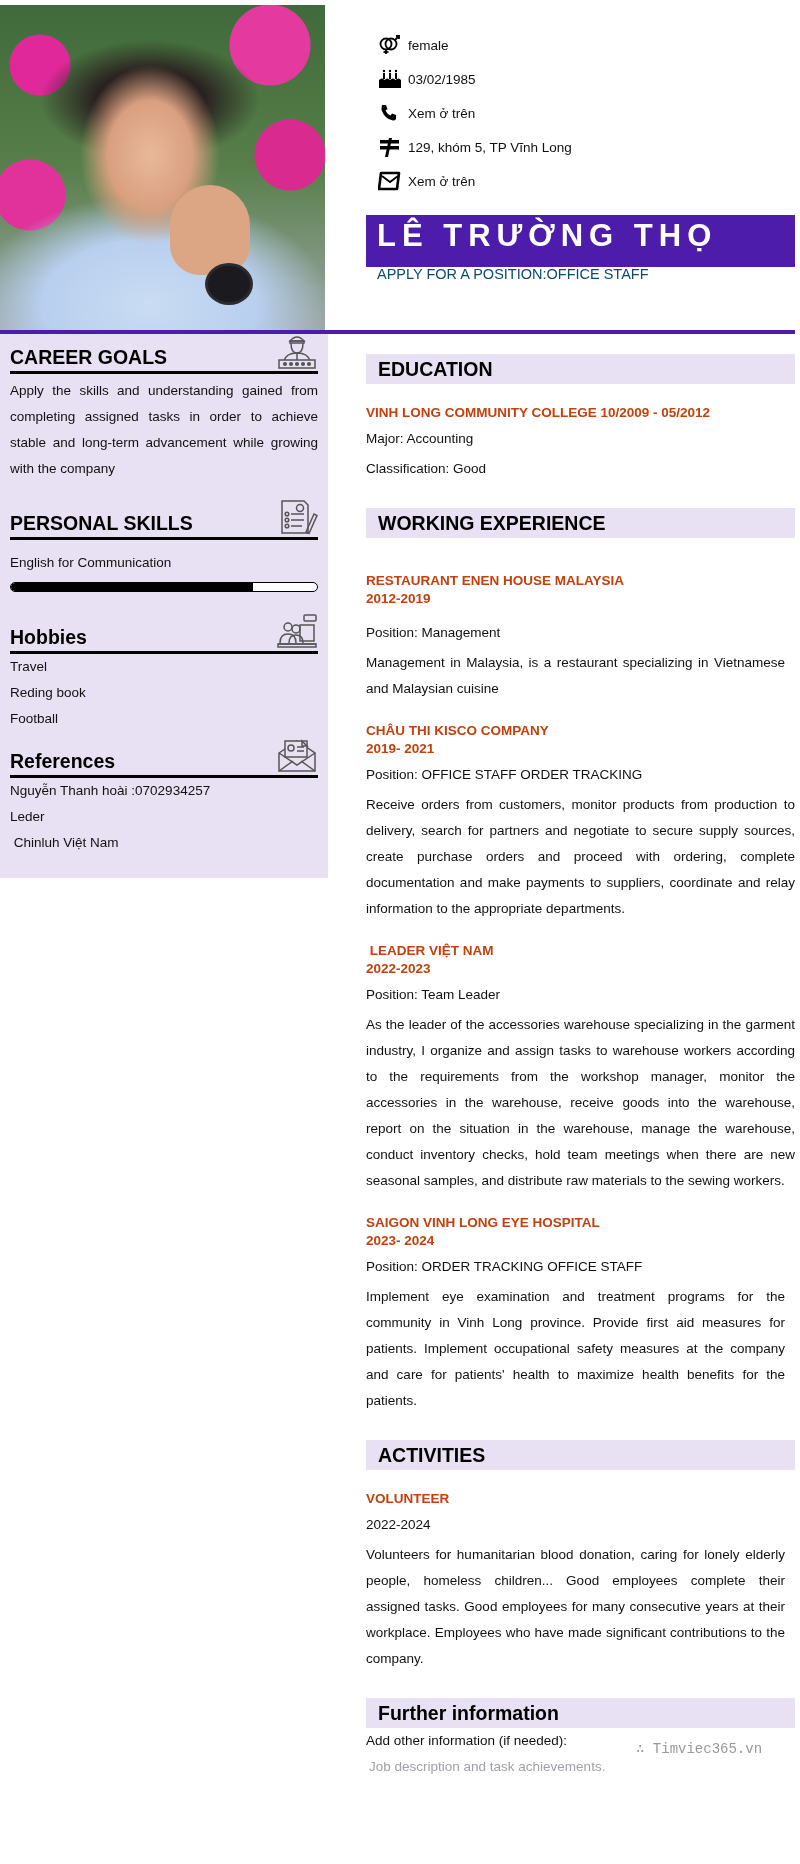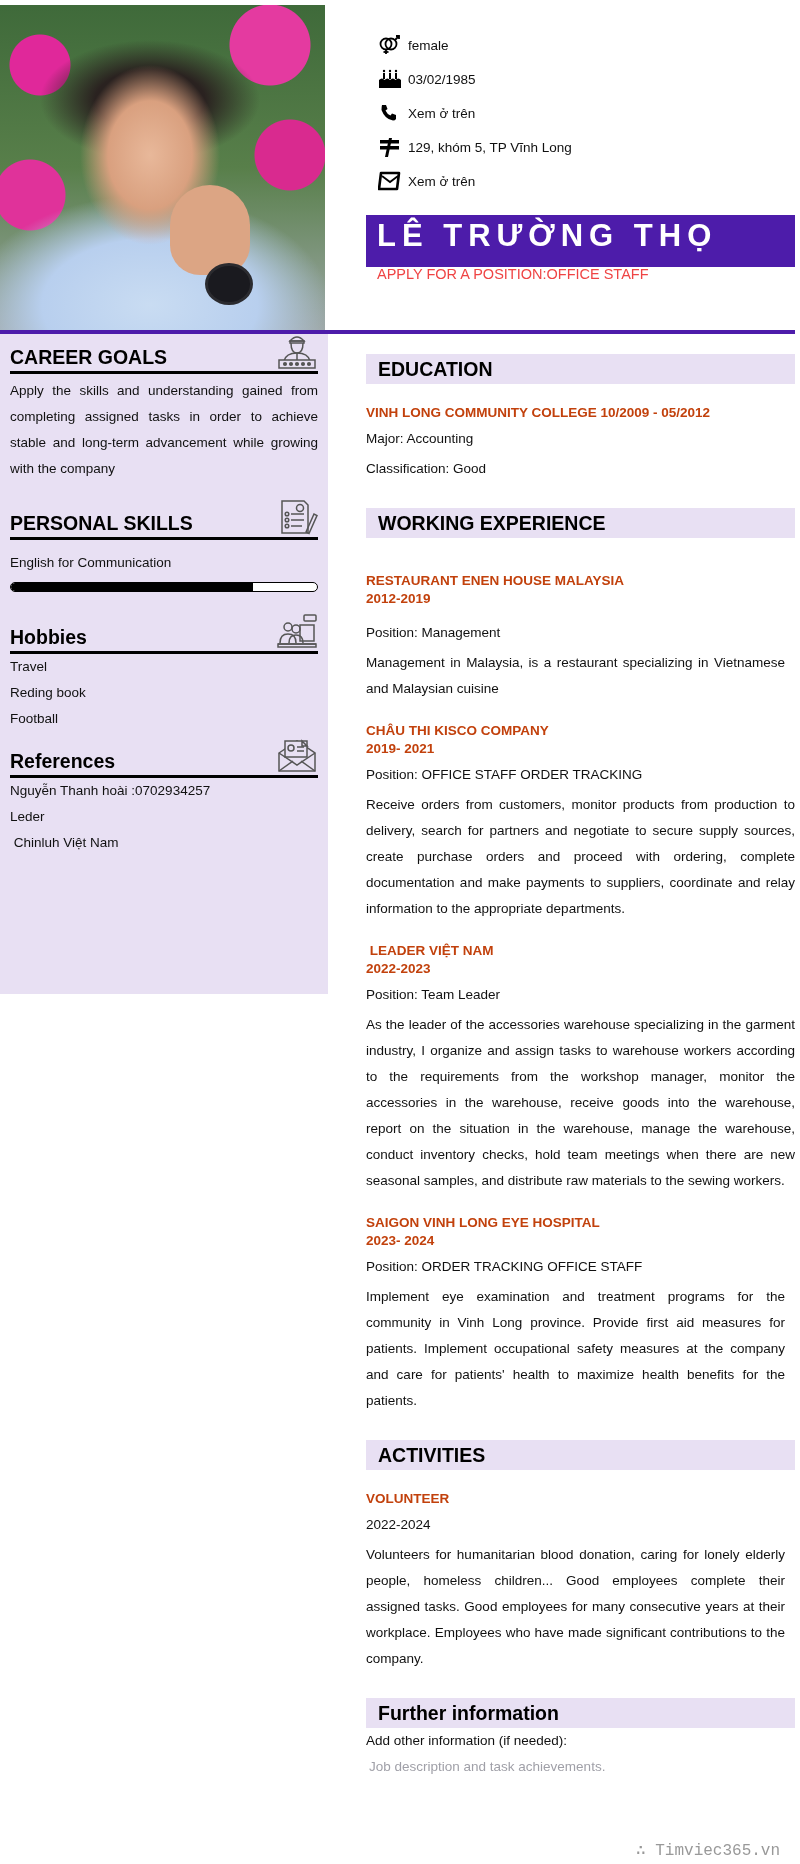"APPLY FOR A POSITION:OFFICE STAFF" .apply { color: #ef4444 -> #0c4a6e }
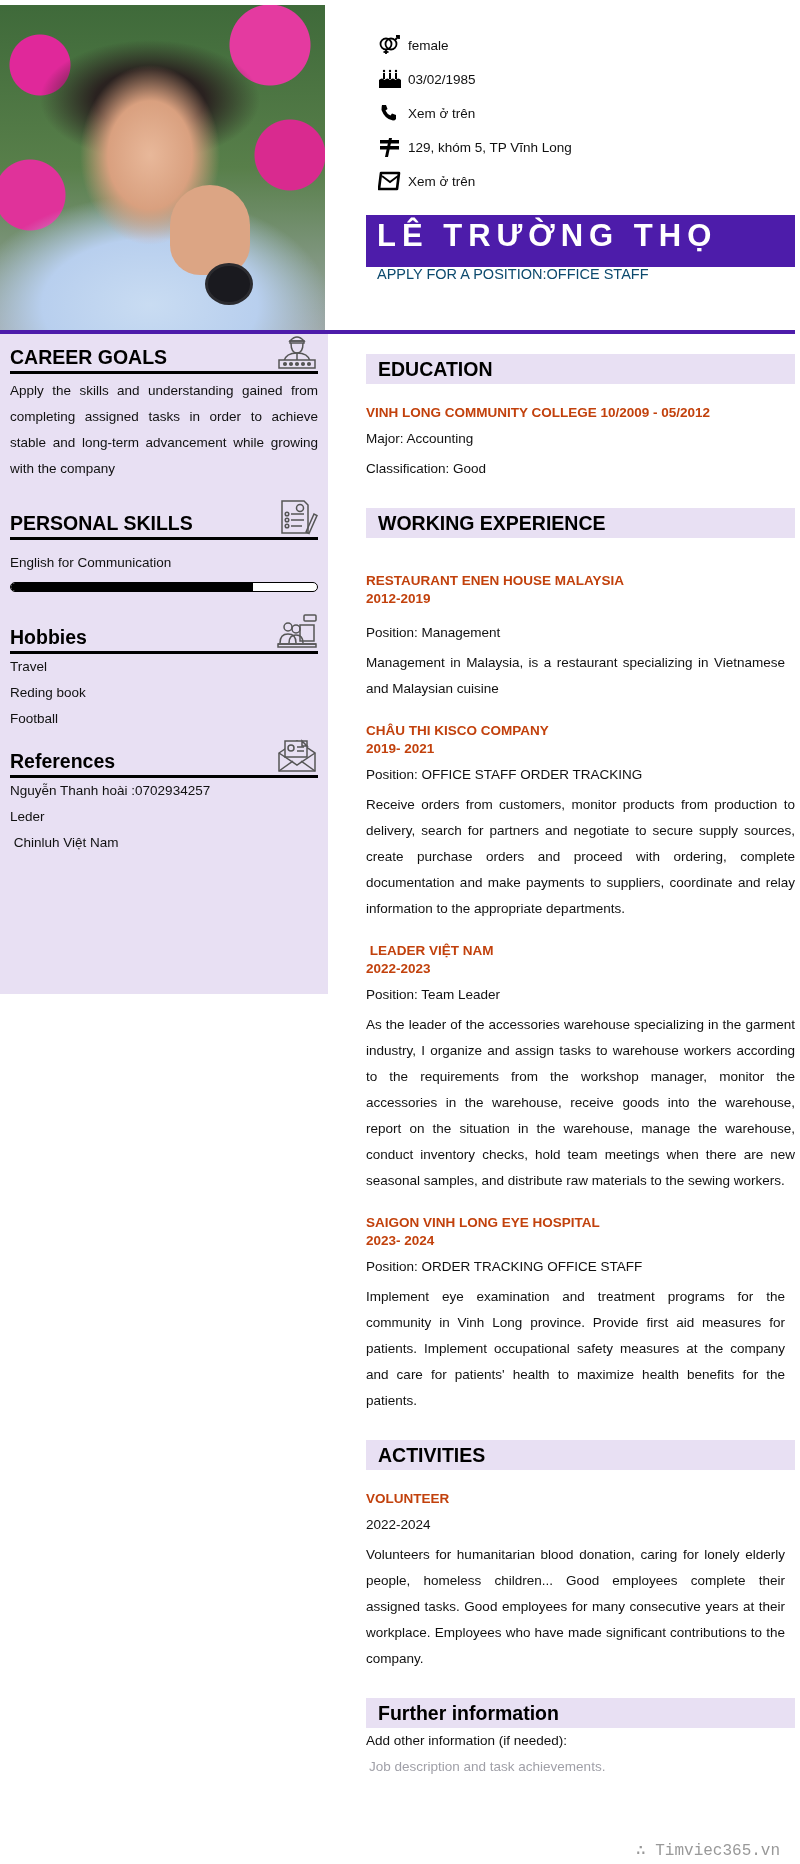"CAREER GOALS" .sidebar { height: 660px -> 544px }
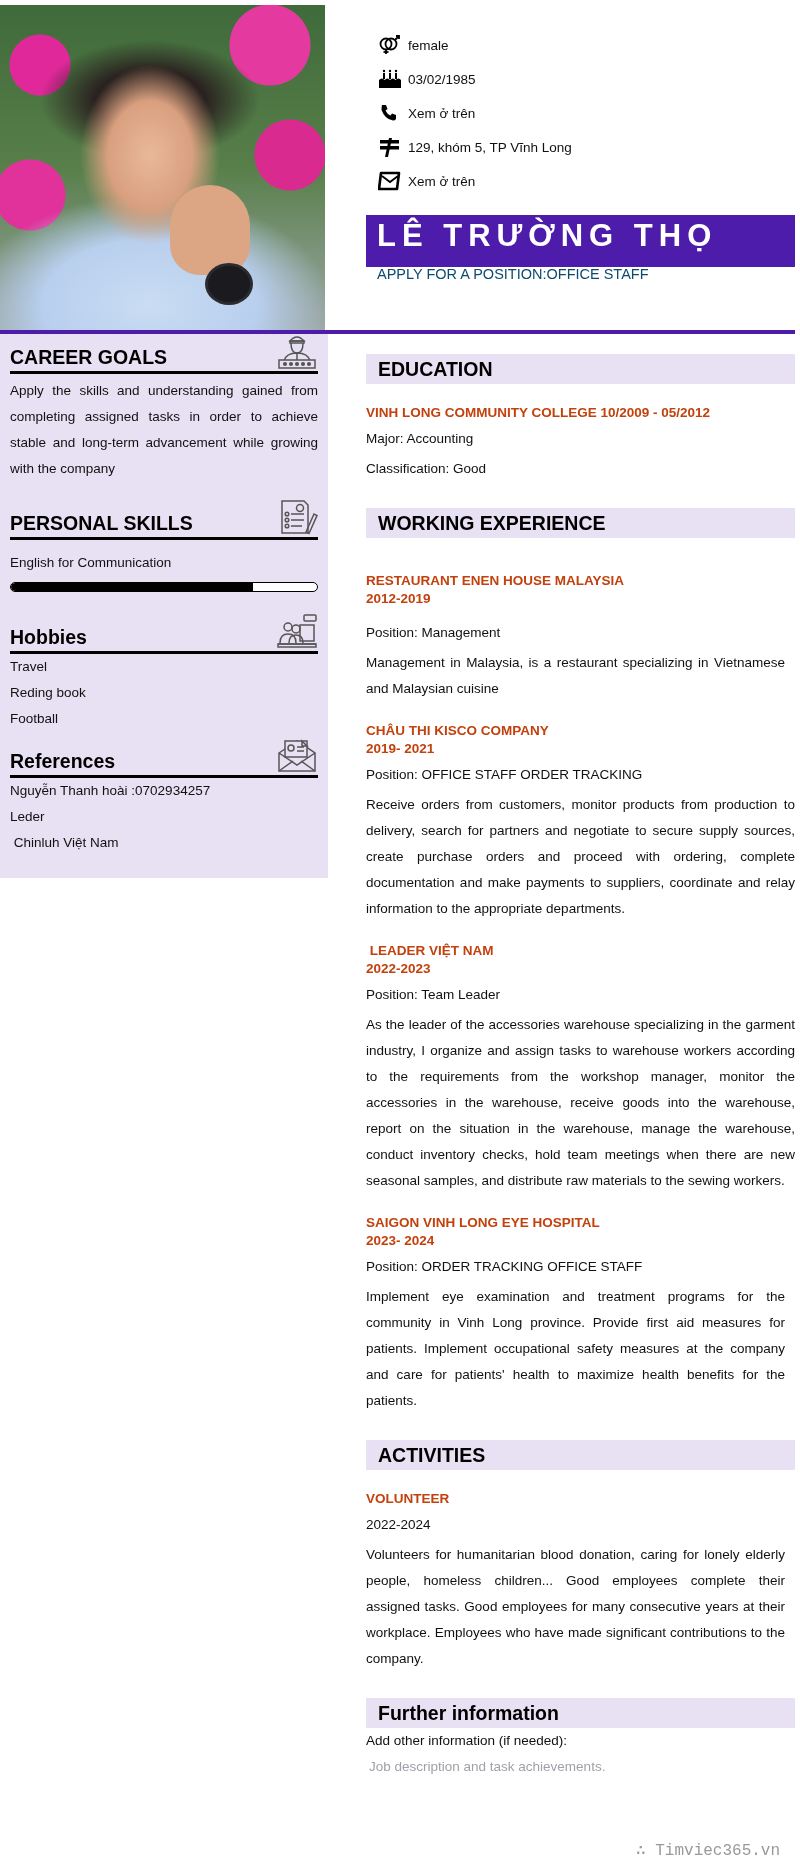"∴ Timviec365.vn" .watermark { font-size: 16px -> 14px; top: 1840px -> 1740px }
